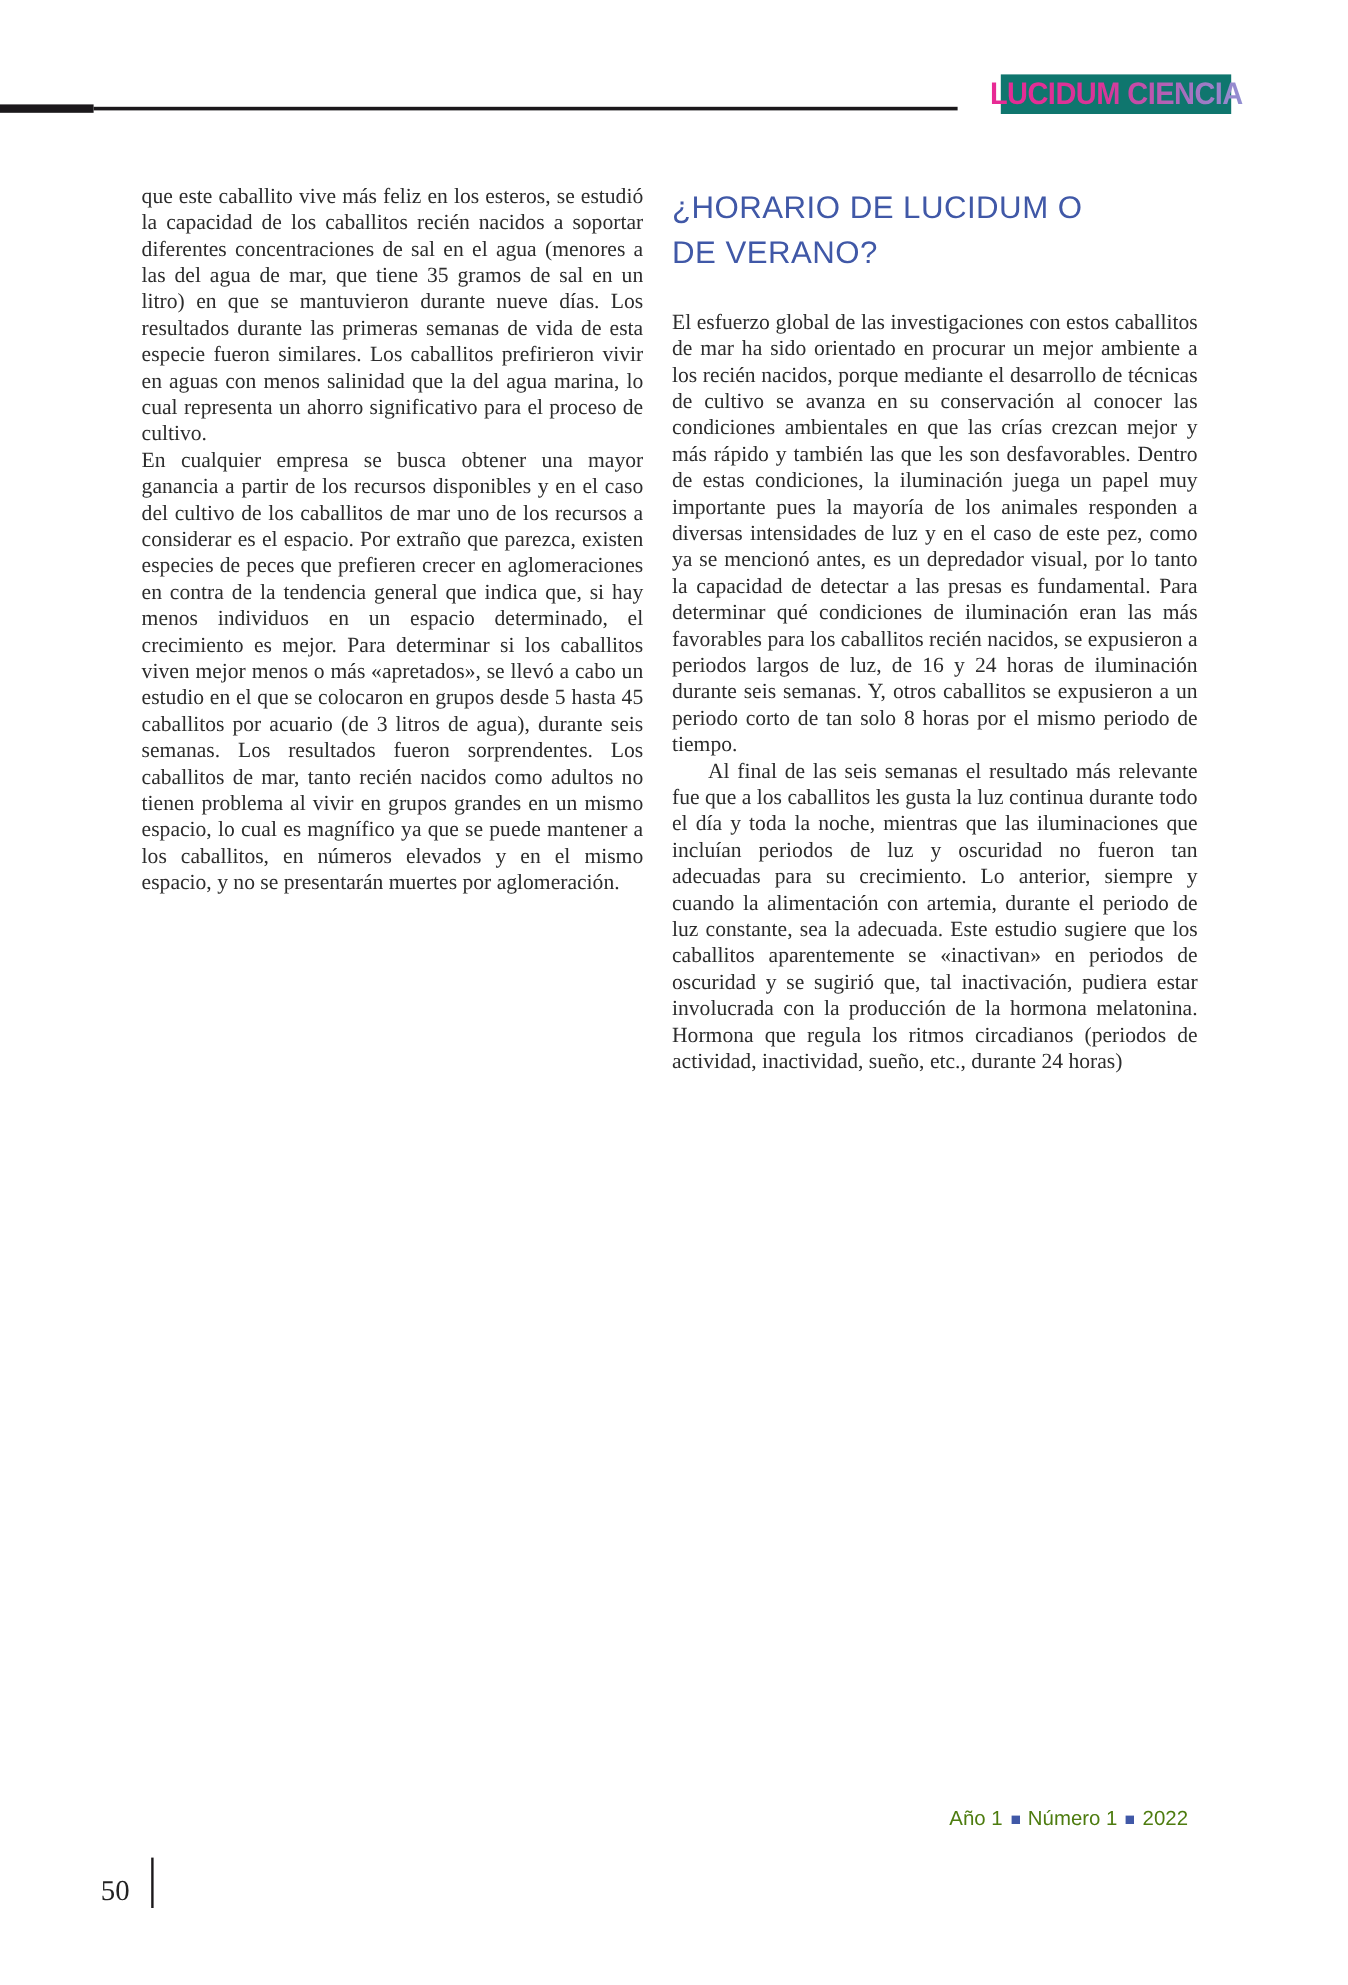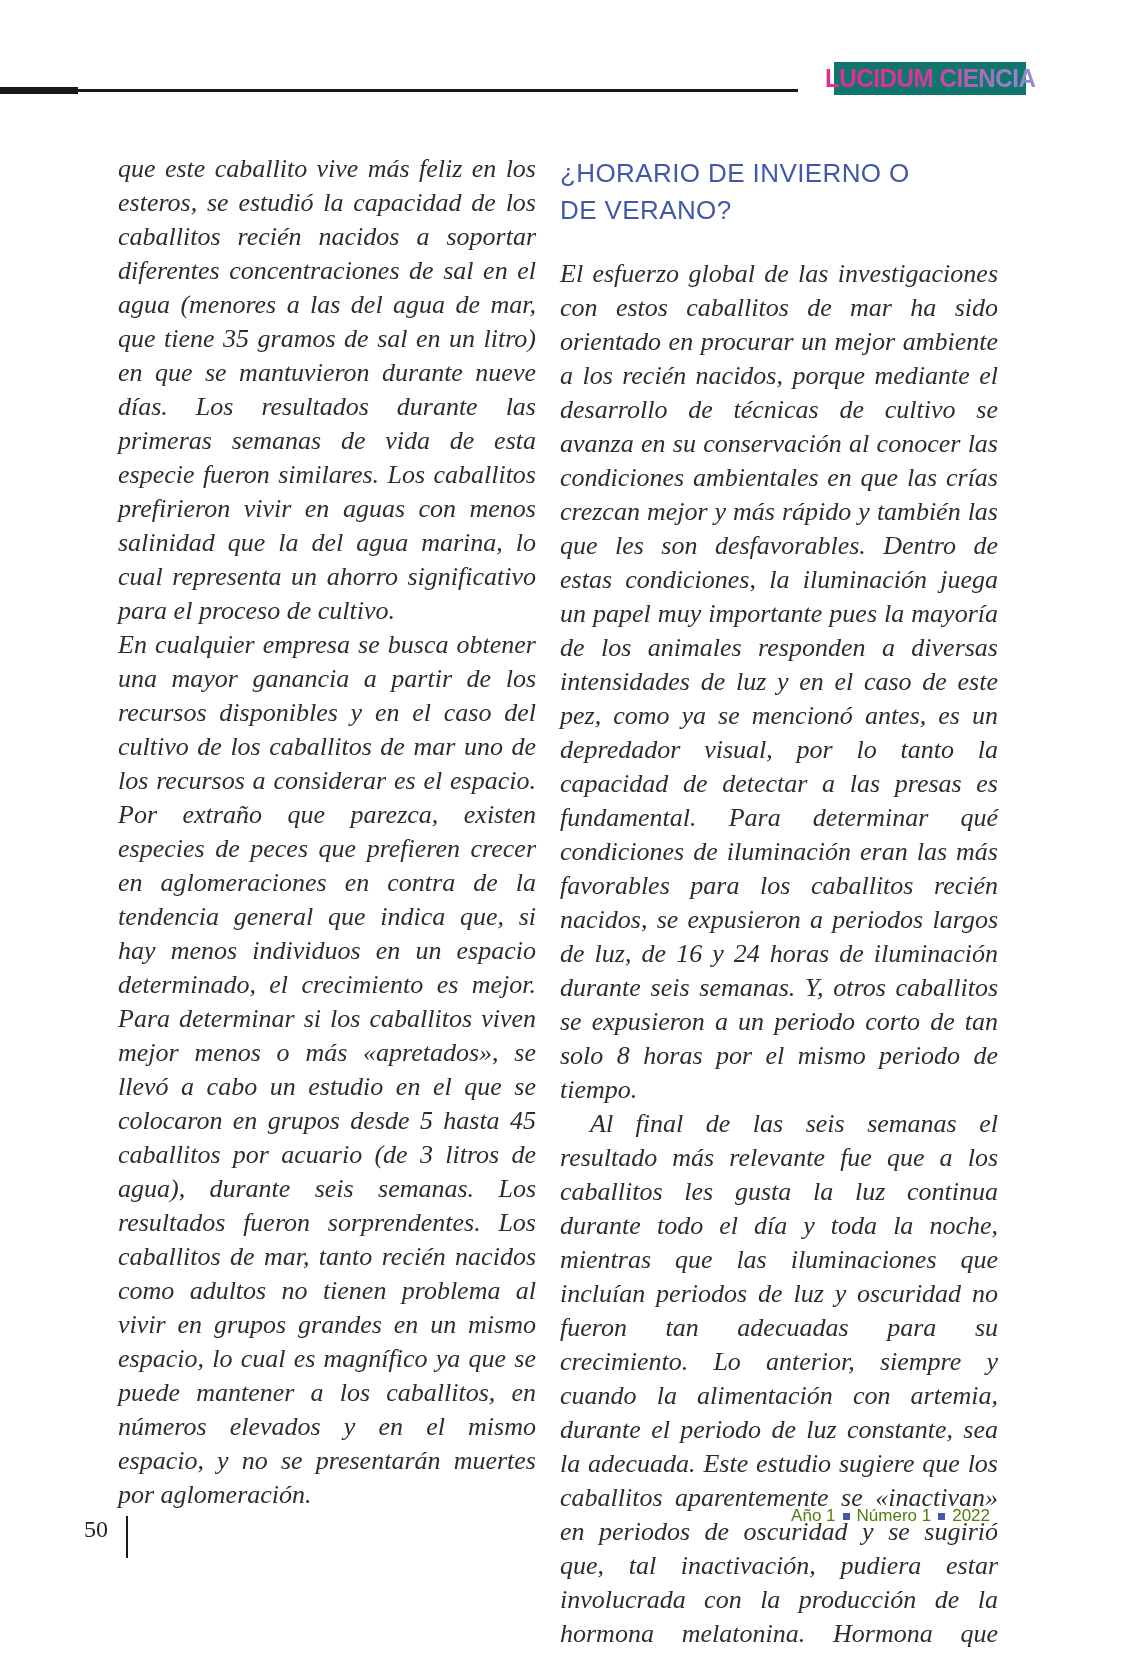"que este caballito vive más" .body-par { font-size: 26px -> 18px; font-style: italic -> none; line-height: 34px -> 22px }
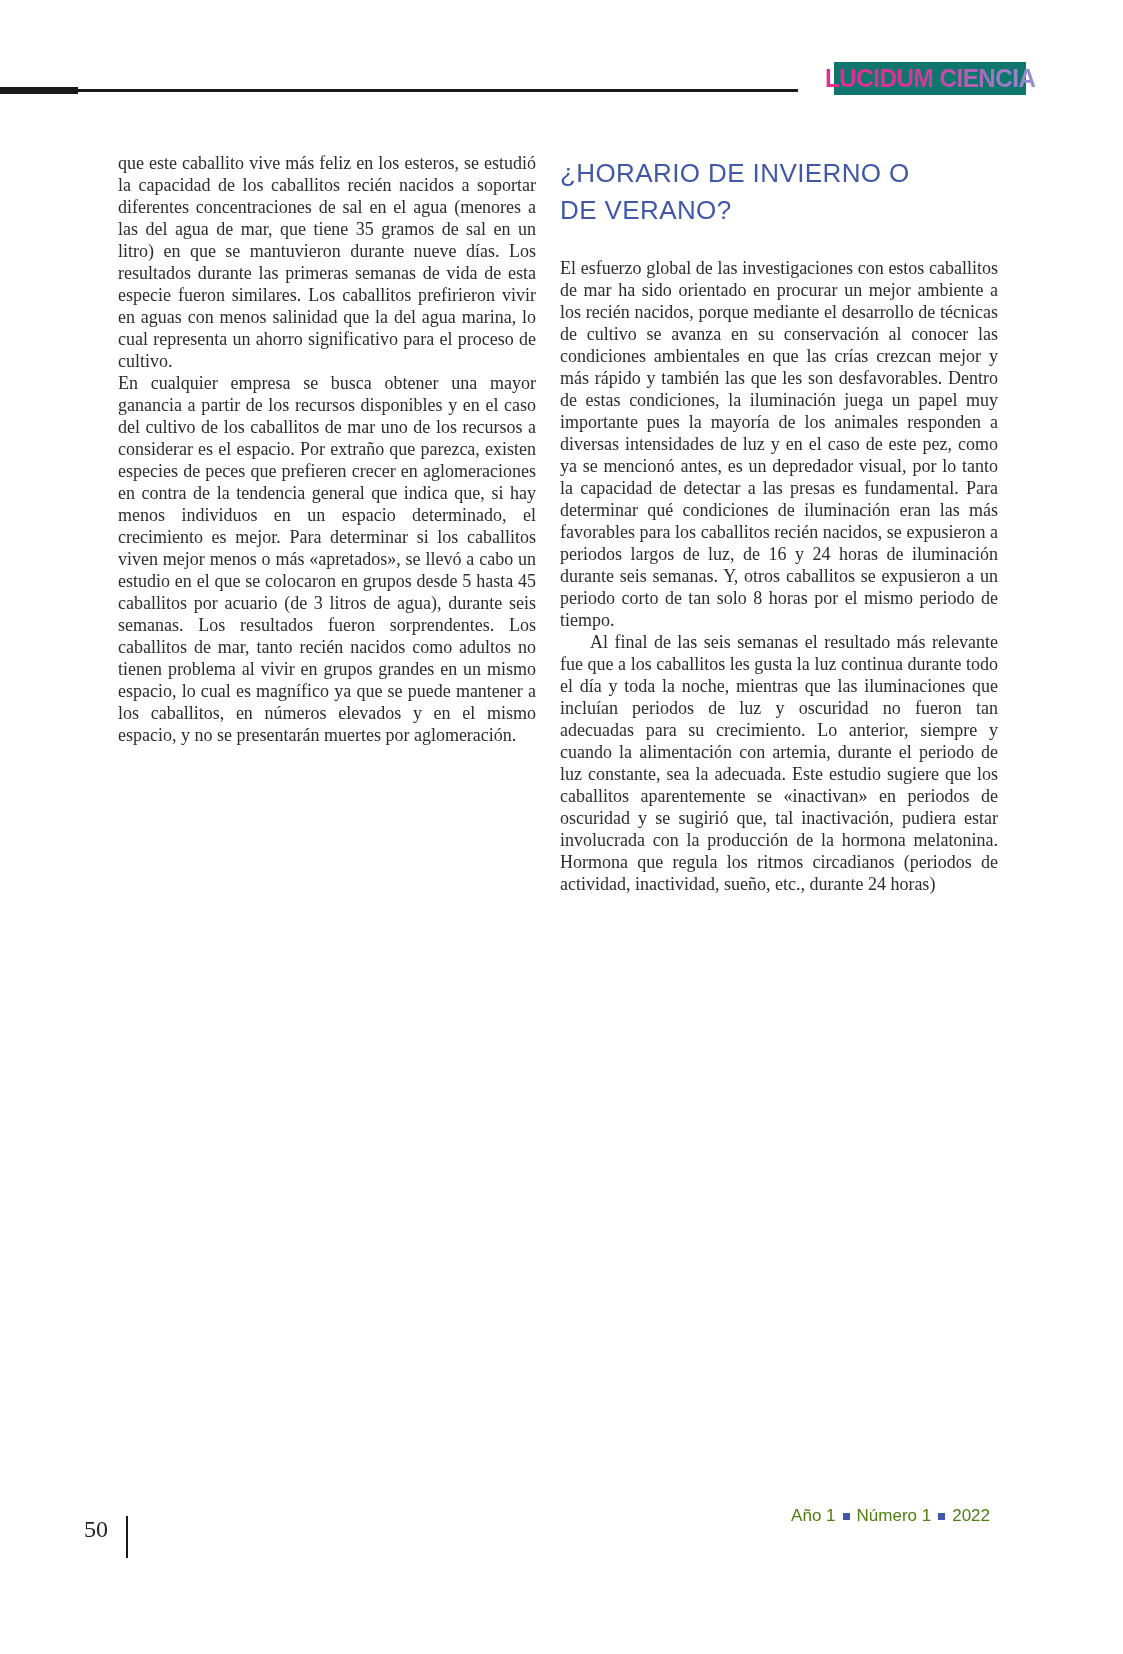"¿HORARIO DE INVIERNO O DE" h2.section-heading { text: INVIERNO -> LUCIDUM }
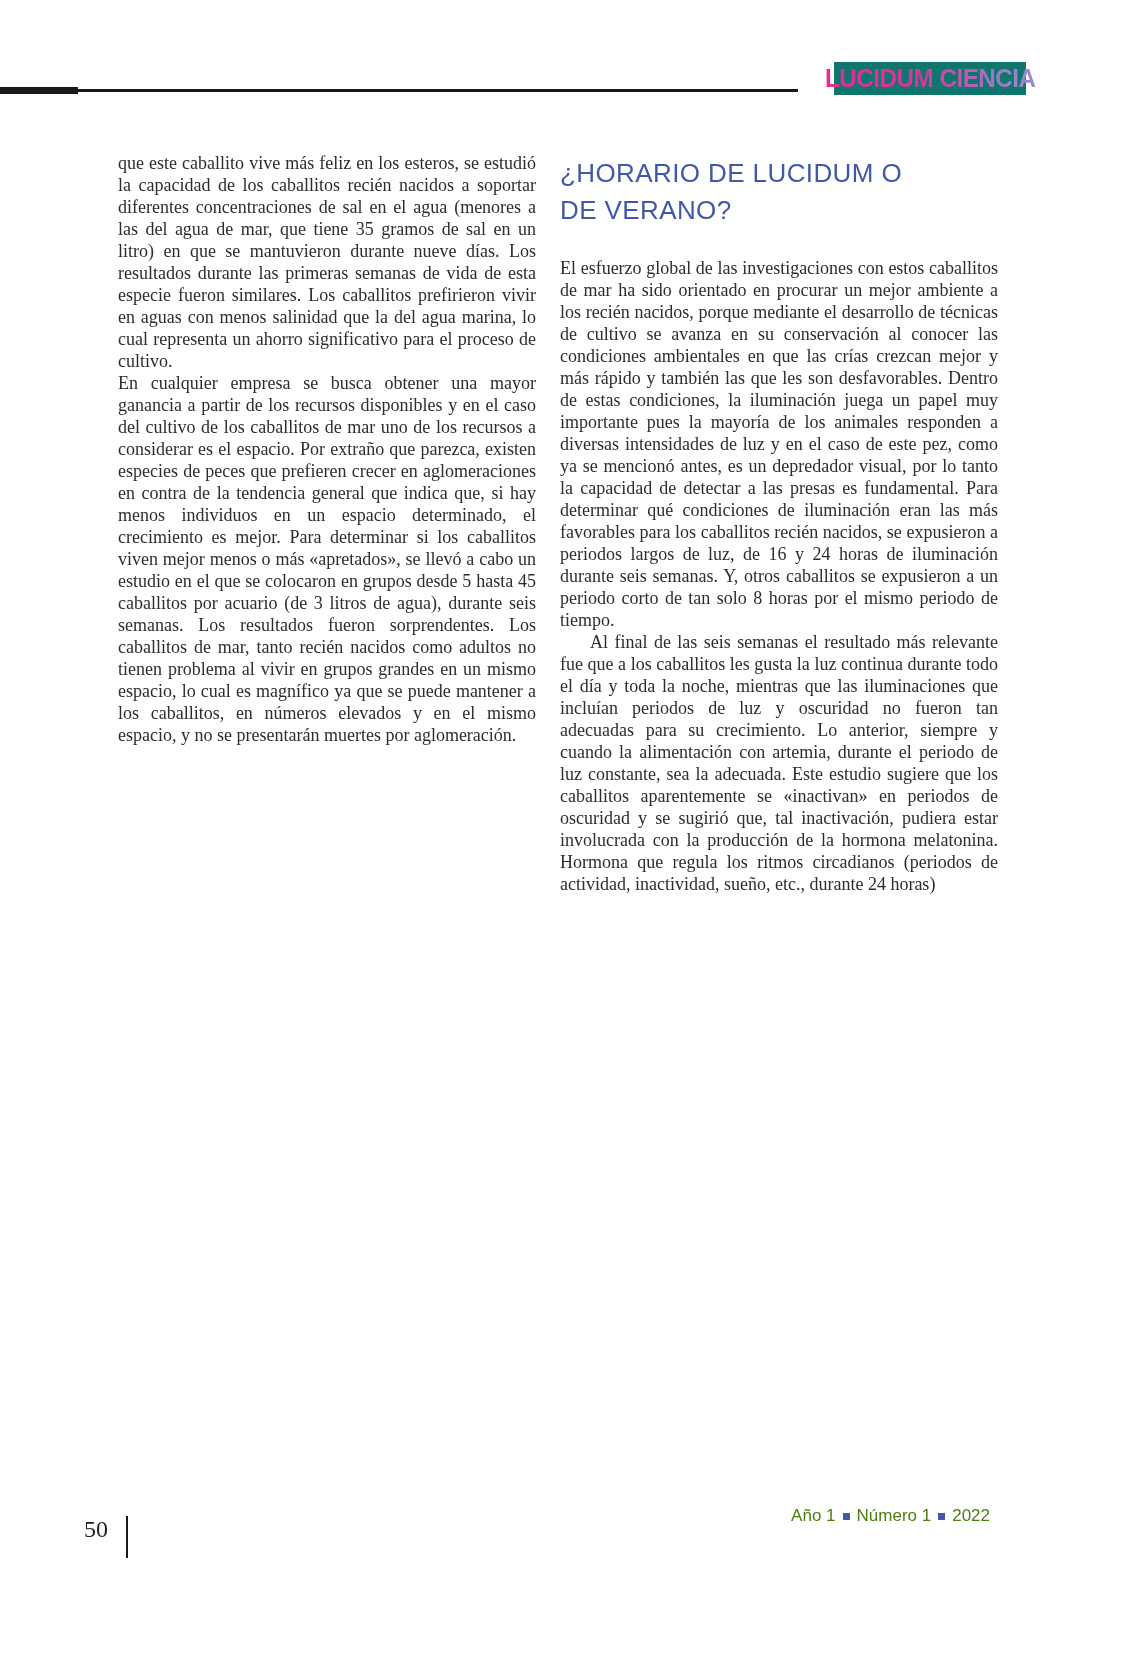"50" .footer-left { align-items: flex-start -> flex-end; top: 1516px -> 1548px }
